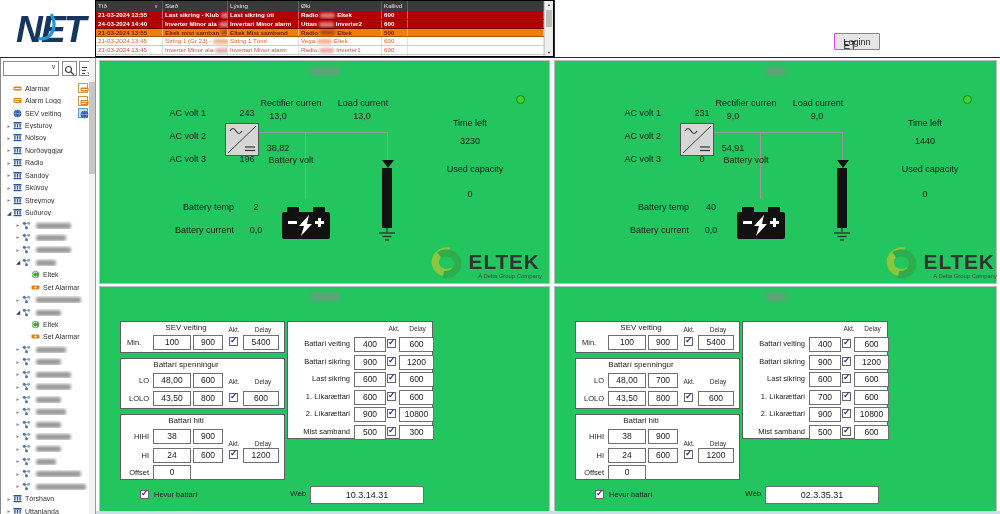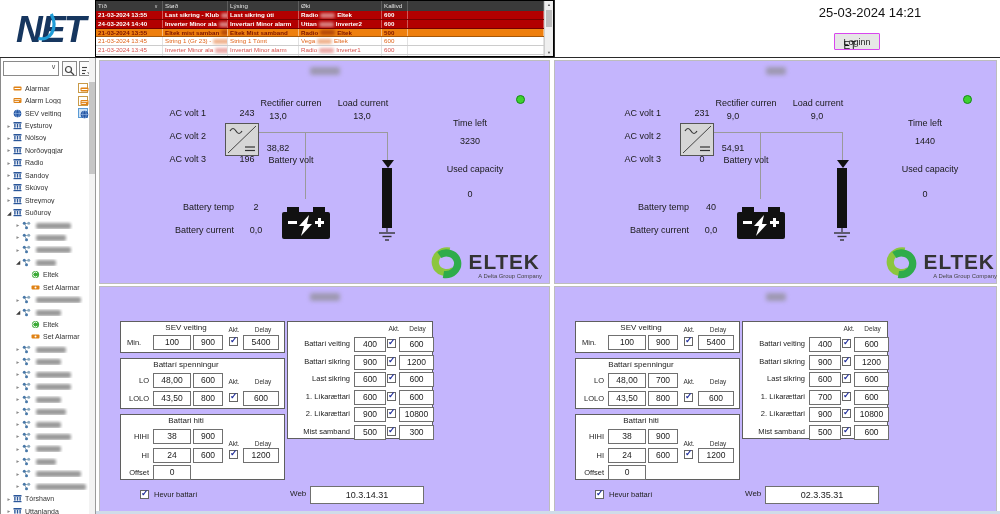"25-03-2024 14:21" div { html: <div>25-03-2024 14:21</div> -> none }
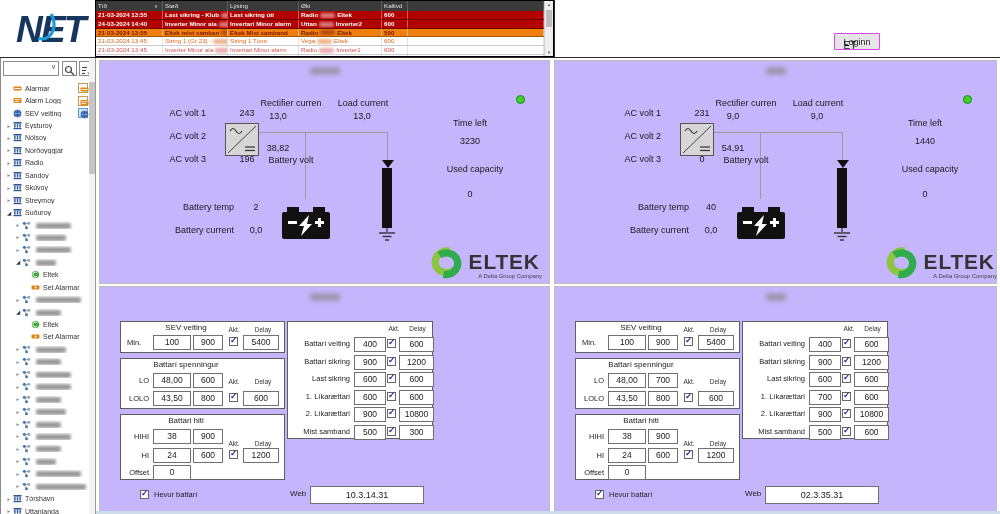"Rectifier curren" .quad { background: #c4b5fd -> #22c55e }
